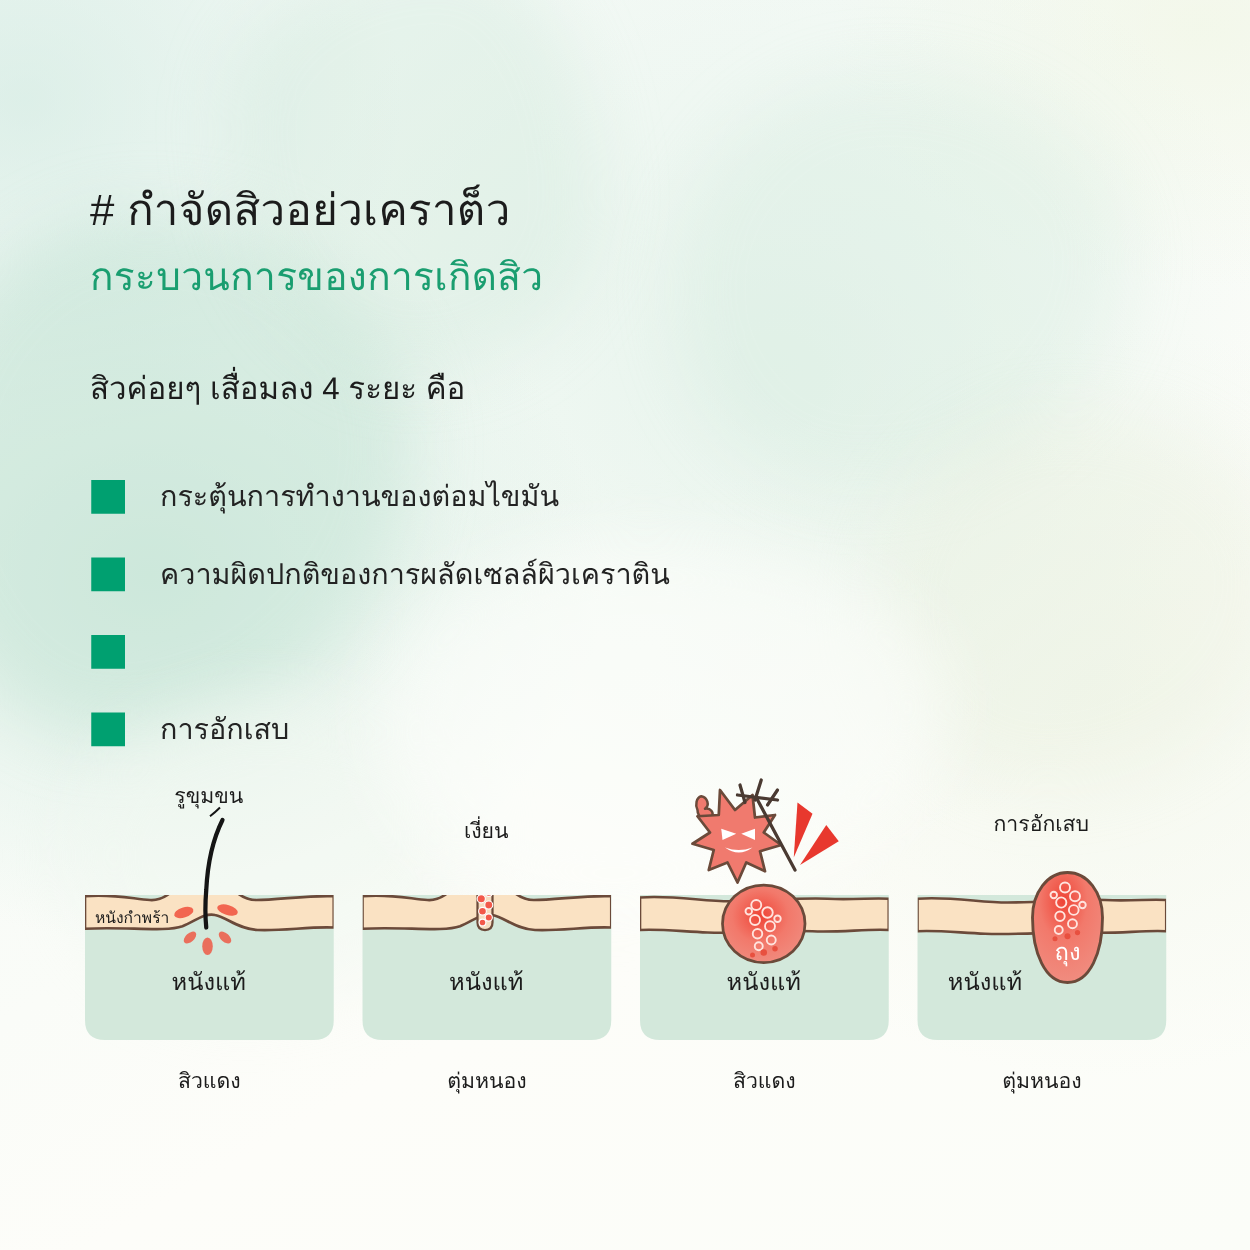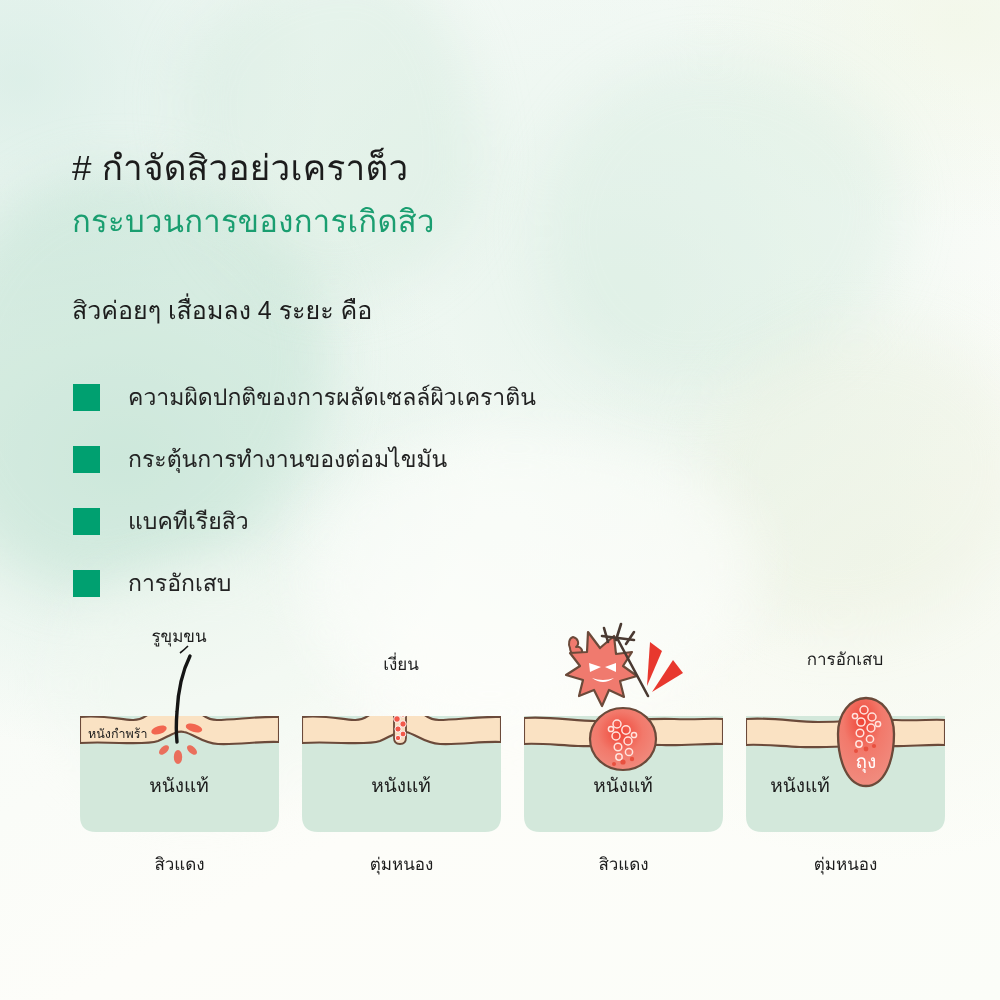"ความผิดปกติของการผลัดเซลล์ผิวเคราติน" div.bullet-row { order: before "กระตุ้นการทำงานของต่อมไขมัน" -> after "กระตุ้นการทำงานของต่อมไขมัน" }
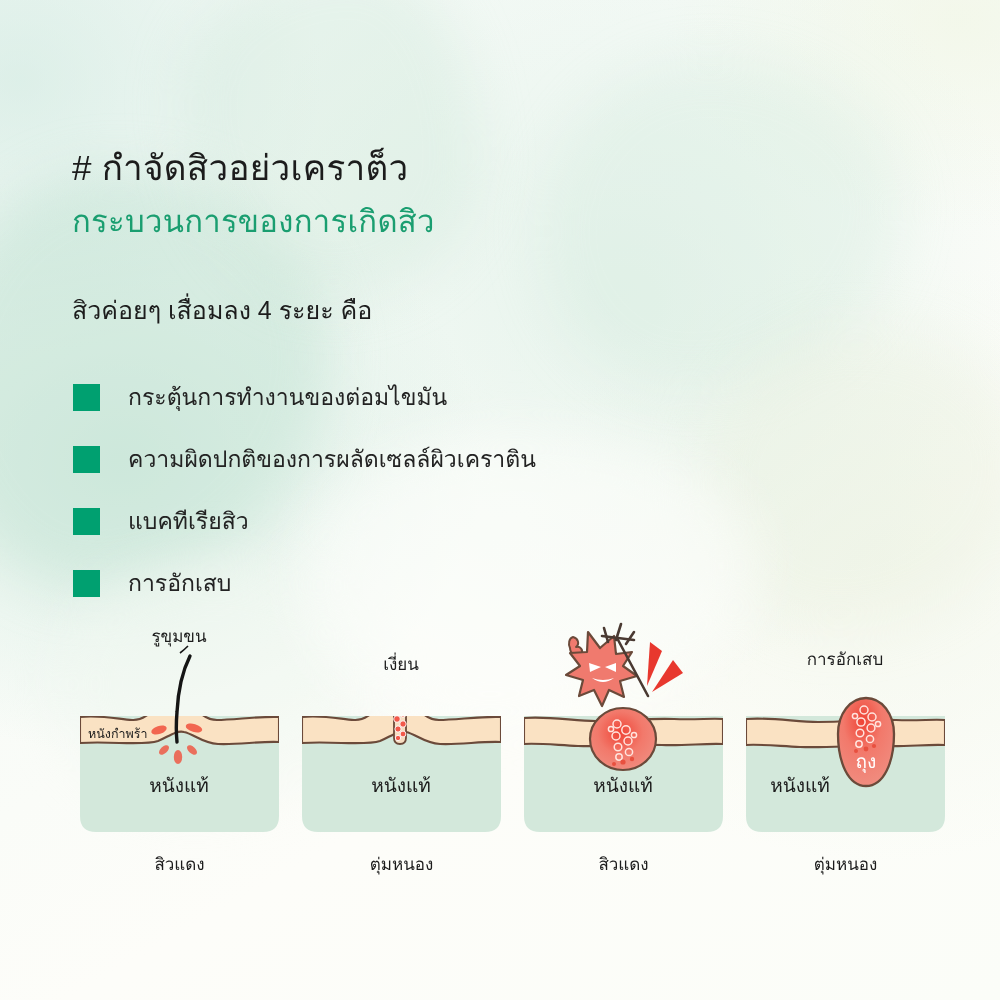"แบคทีเรียสิว" span.bullet-label { html: <span>แบคทีเรียสิว</span> -> none }
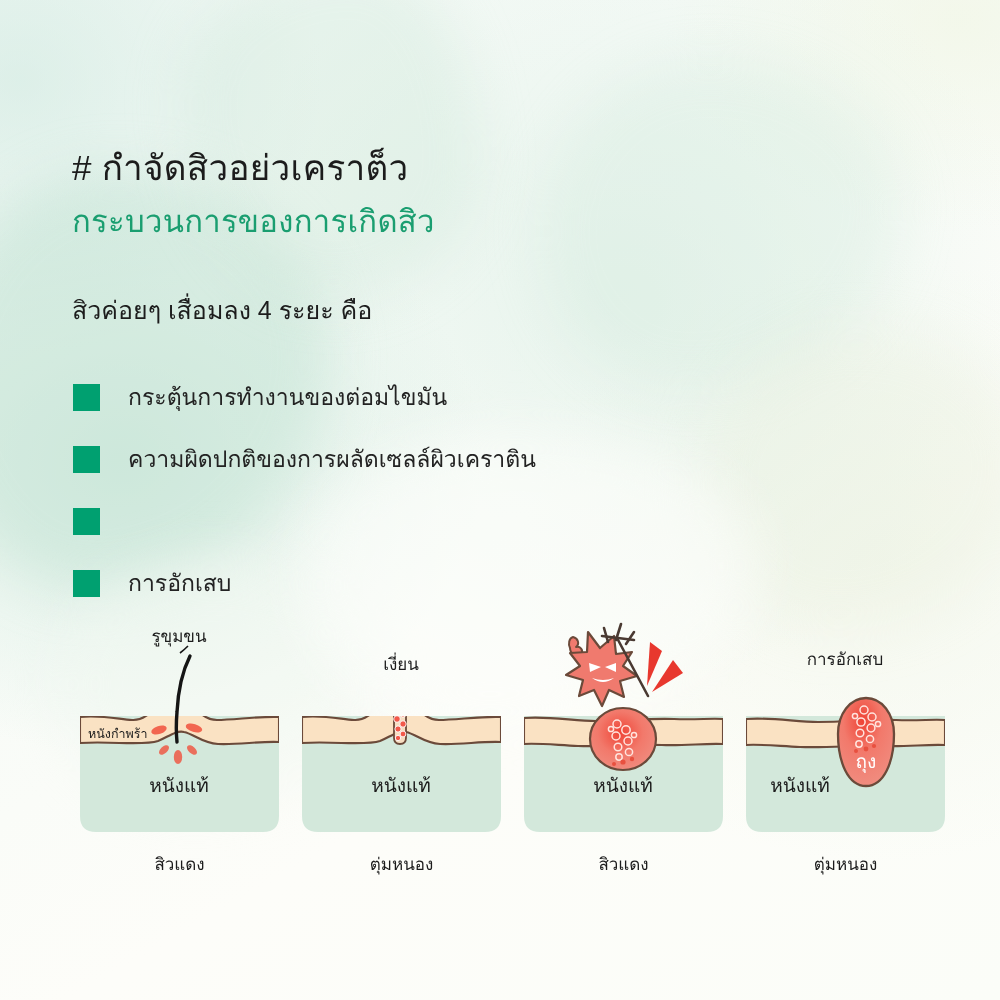"รูขุมขน" .panels { left: 72px -> 60px }
